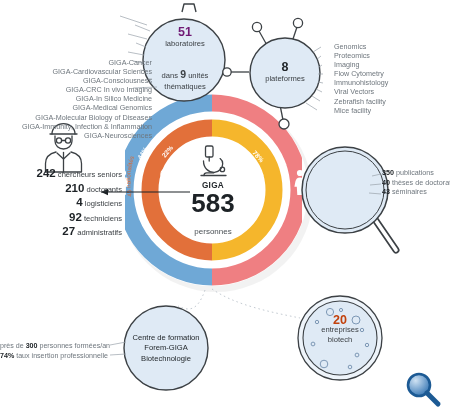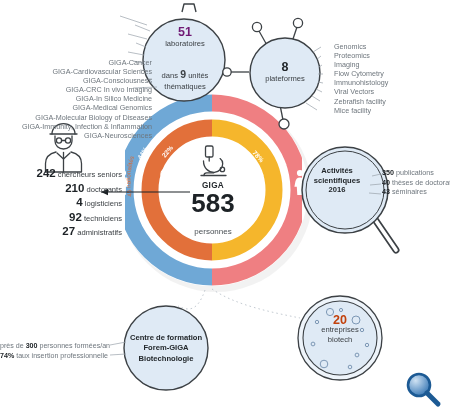"Activités" div.txt { html: <div> <div>Activités</div> <div>scientifiques</div> <div>2016</div> </div> -> none }
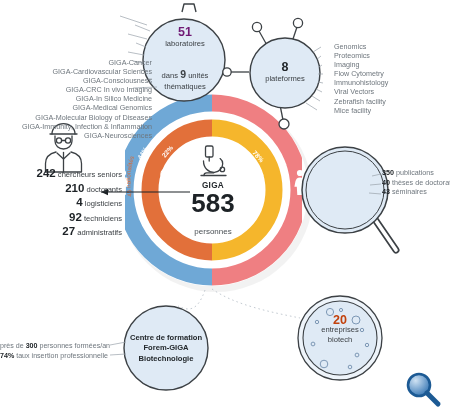"Centre de formation" .form-text div { font-weight: bold -> normal }
